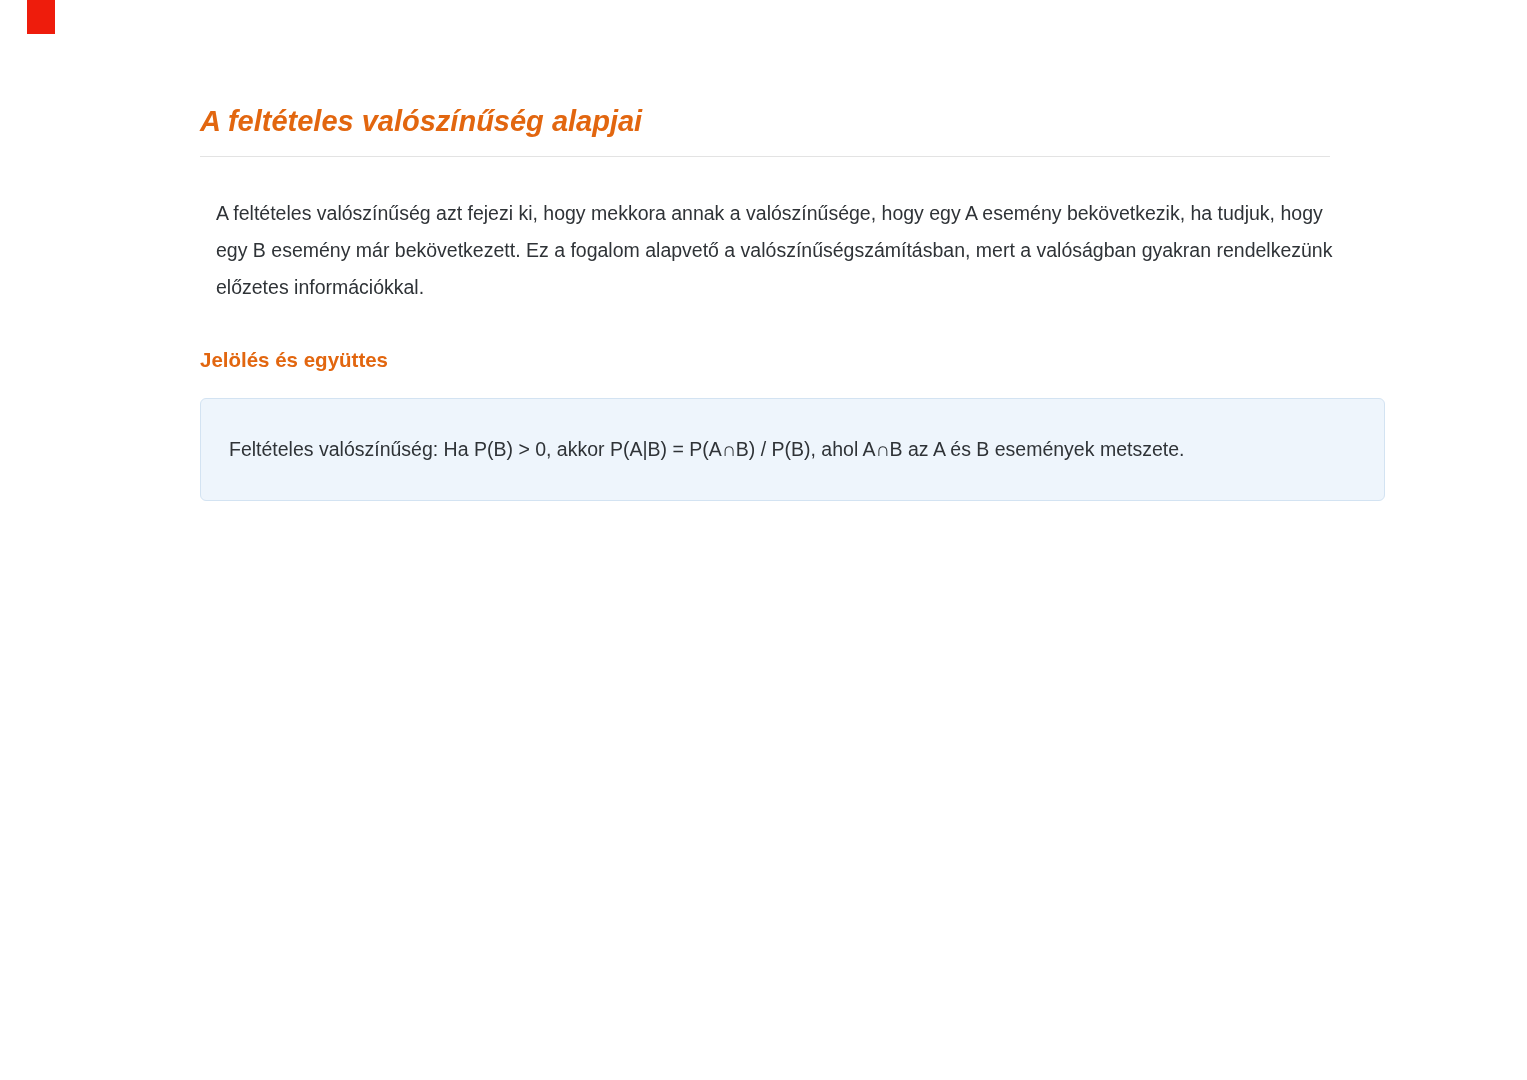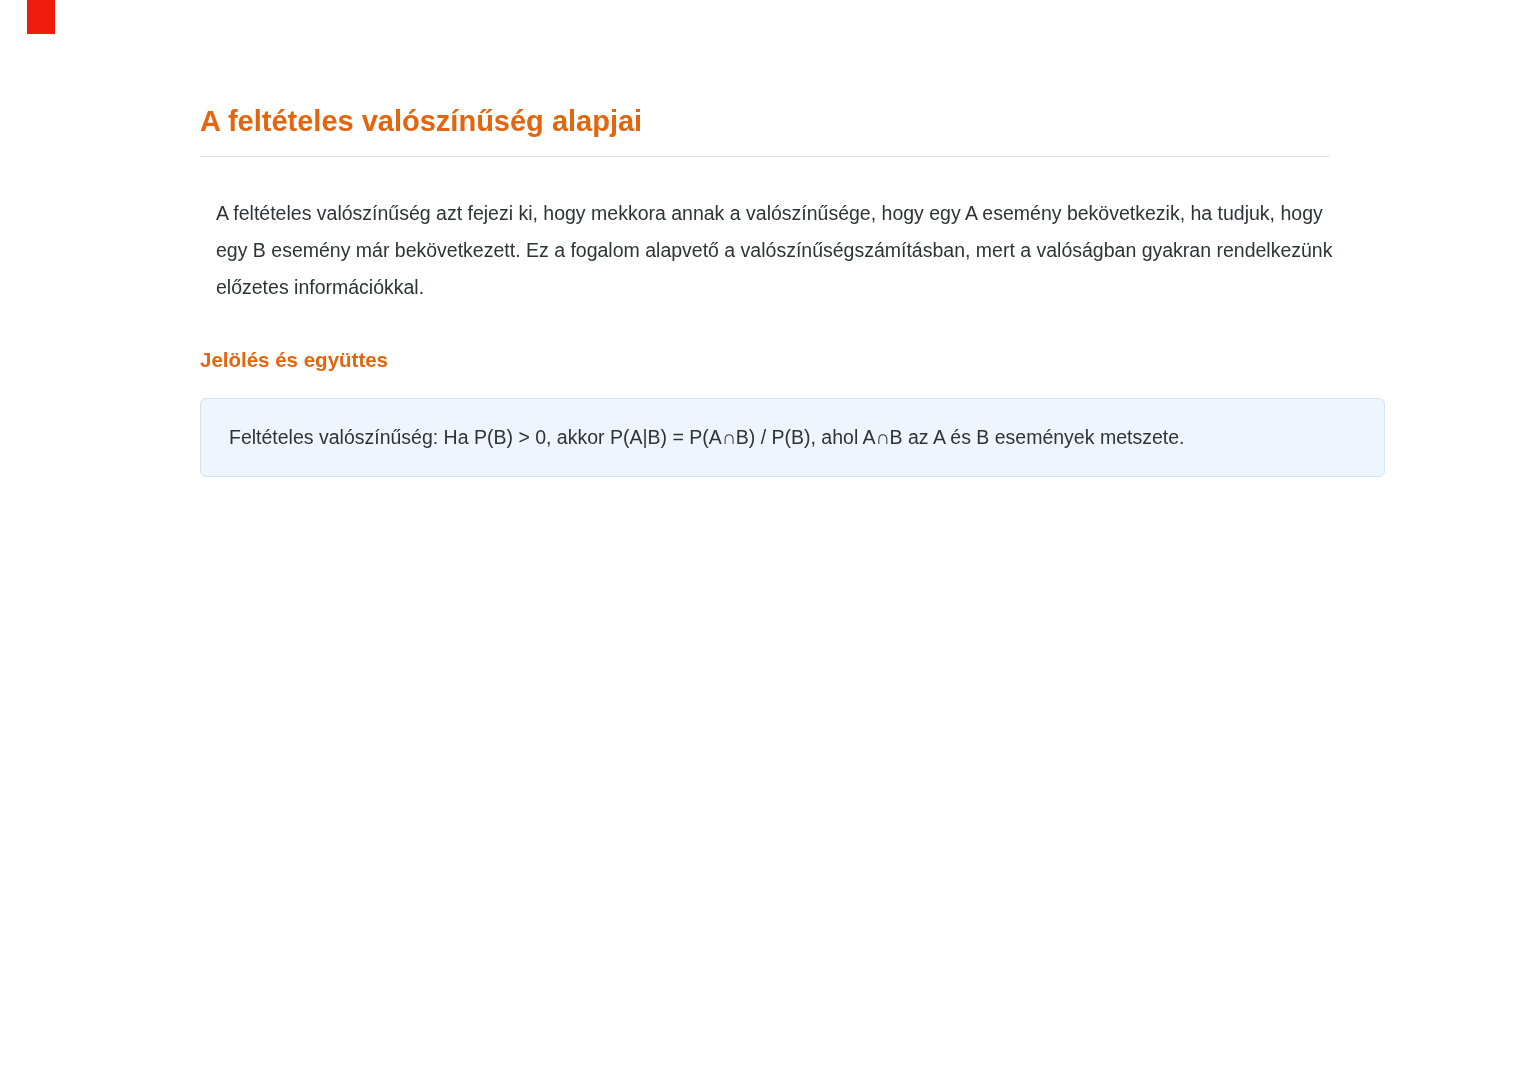"A feltételes valószínűség alapjai" h1.page-title { font-style: none -> italic }
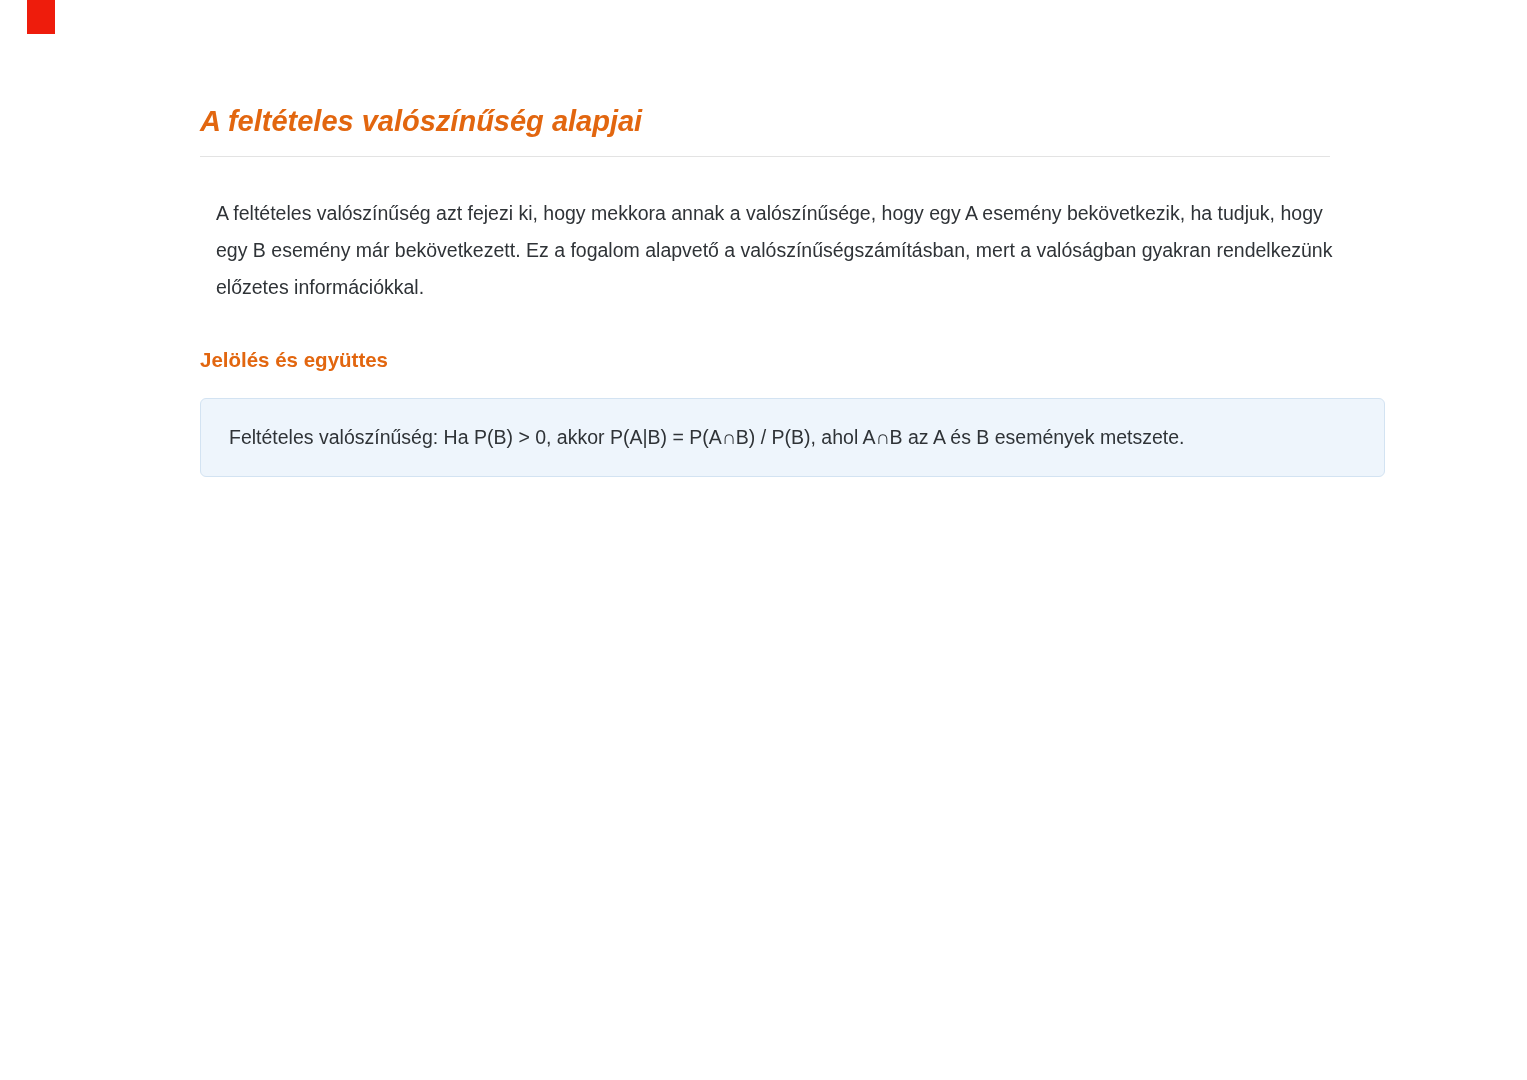"Feltételes valószínűség: Ha P(B) >" .definition-box { padding: 20px 28px -> 32px 28px }
